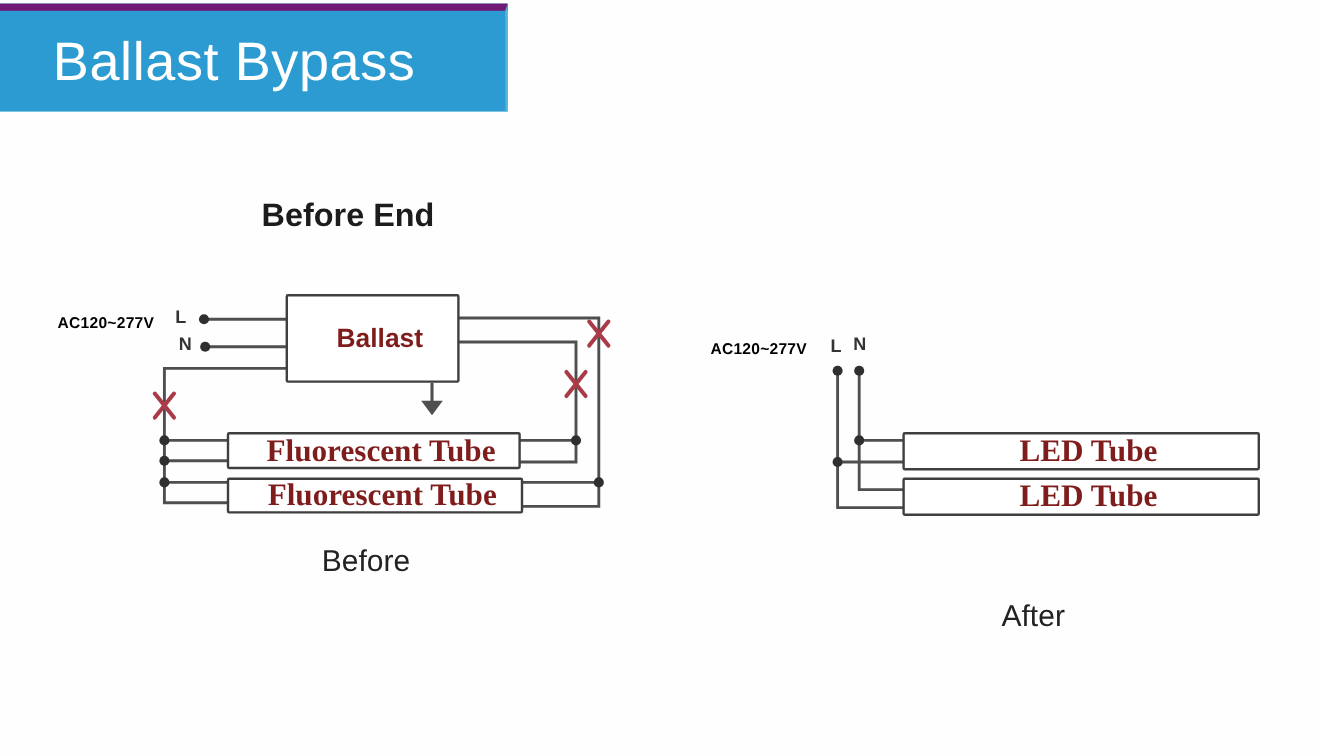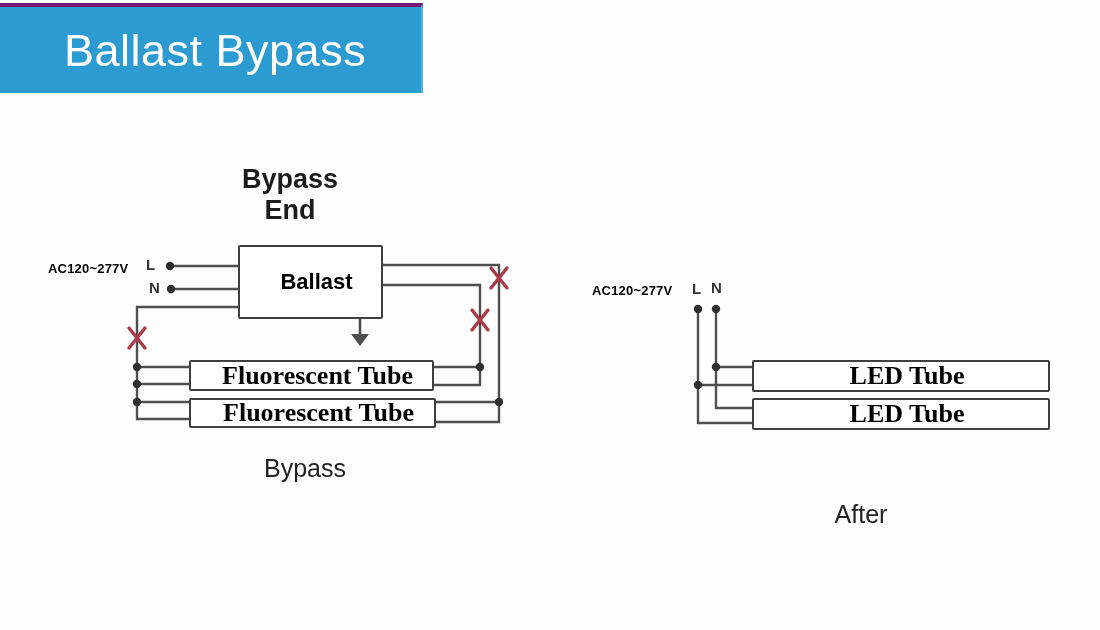"Ballast Bypass" .banner { border-top: 4px solid #701a75 -> 6px solid #701a75; padding-left: 64px -> 44px }
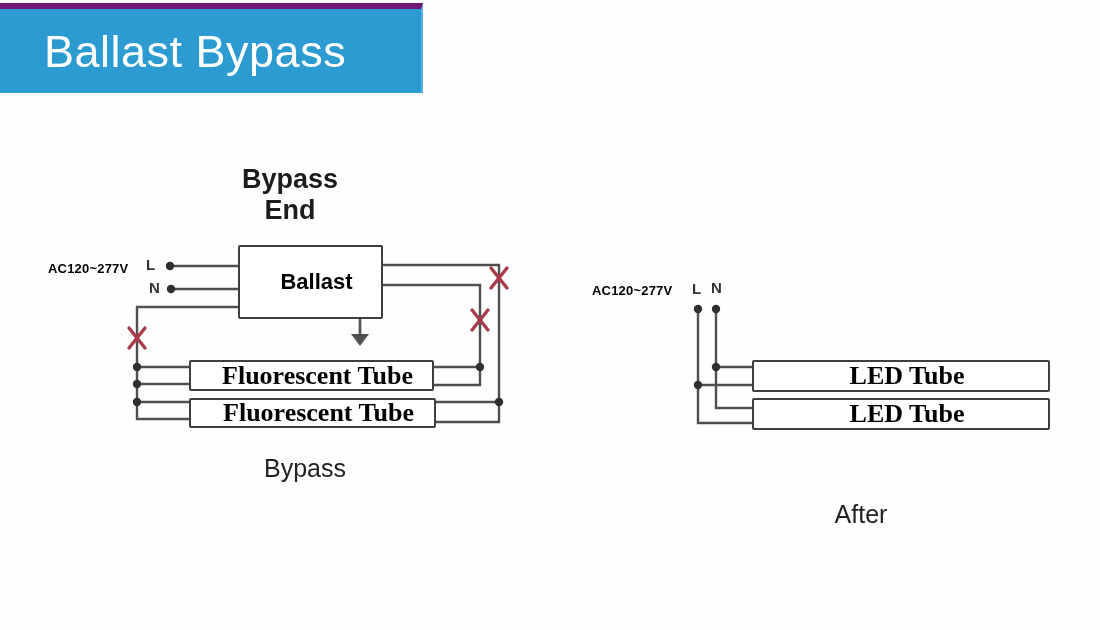"Bypass End" div.subtitle { text: Bypass -> Before }
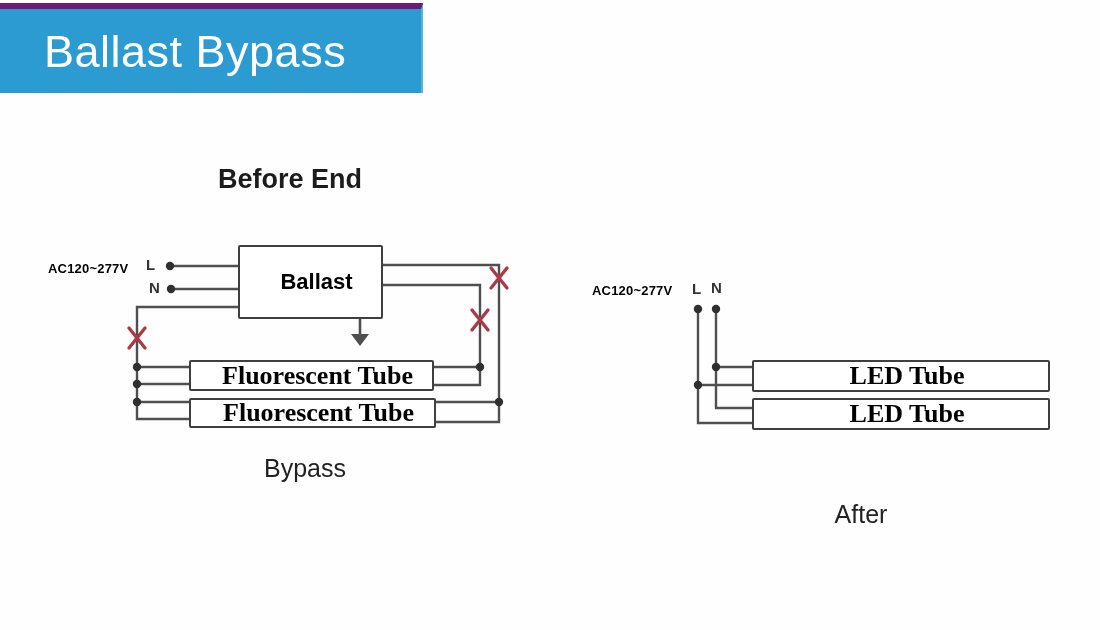"Ballast" .box { color: #000000 -> #7f1d1d }
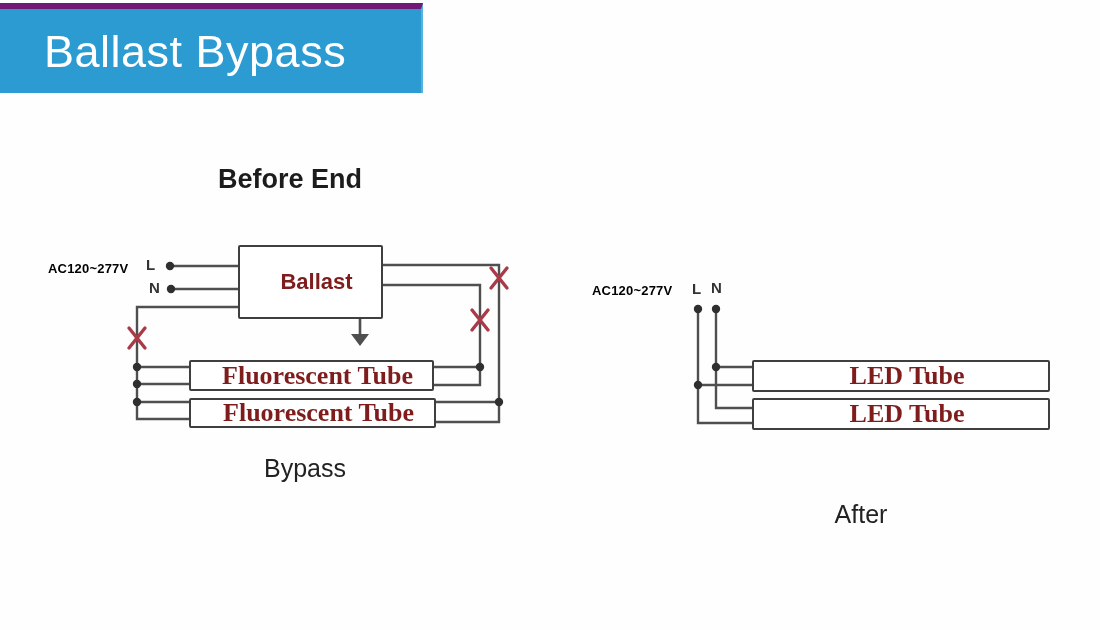"Bypass" div.section-label { text: Bypass -> Before }
